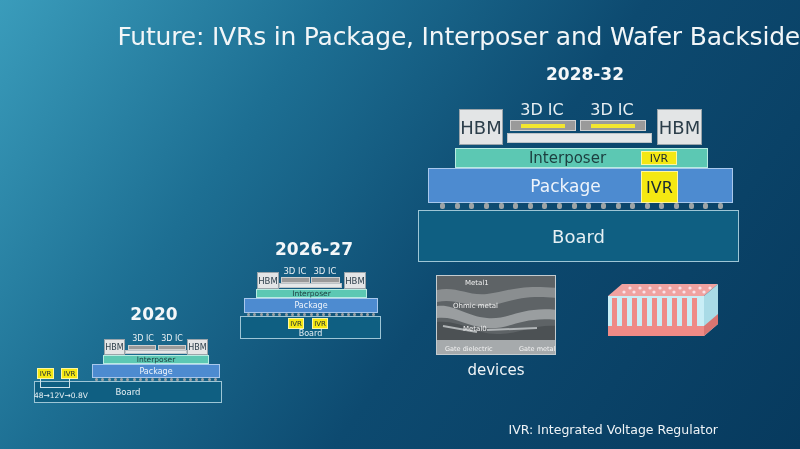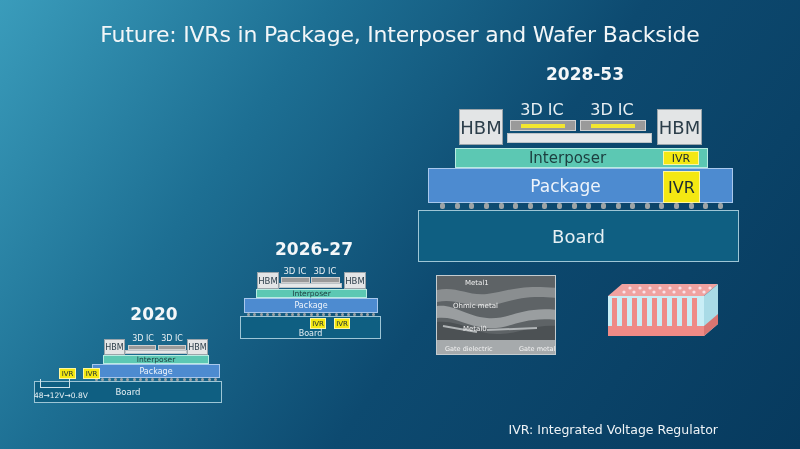"Future: IVRs in Package, Interposer" .title { font-size: 22px -> 25px; text-align: center -> right }
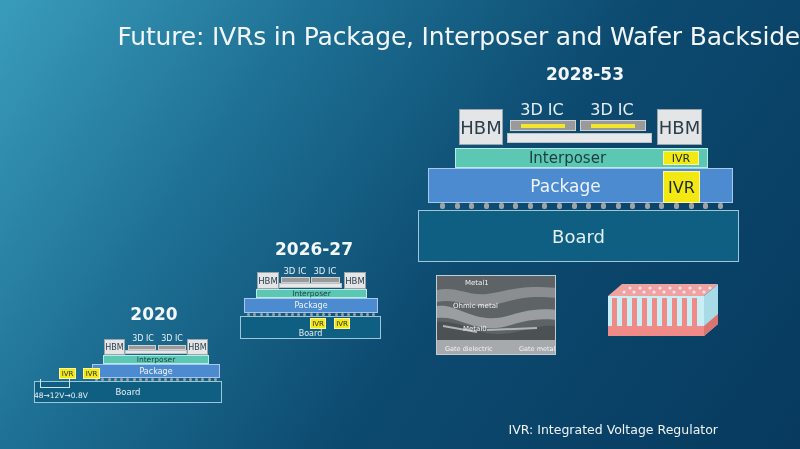"2028-53" div.year { text: 2028-53 -> 2028-32 }
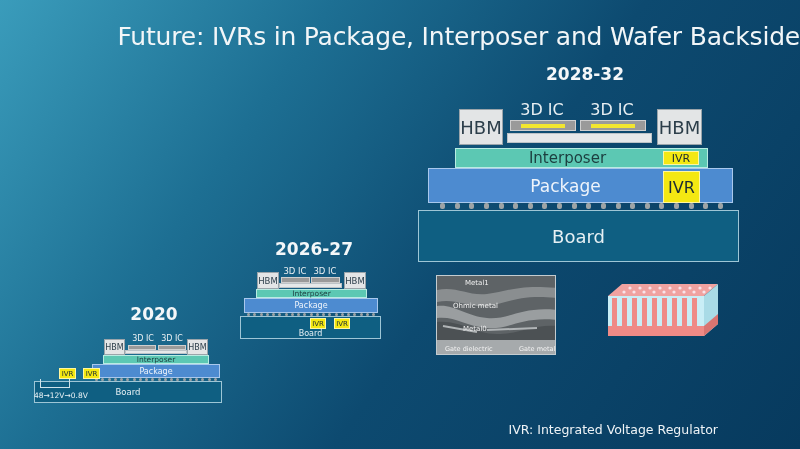"IVR" .ivr { margin-left: 22px -> none }
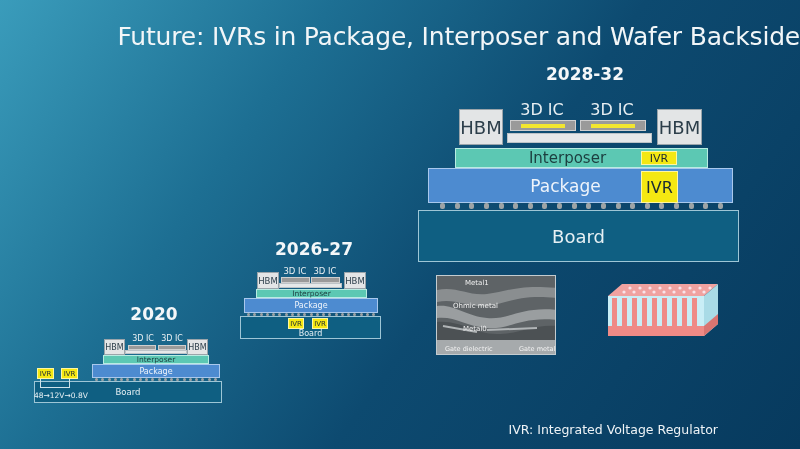"devices" div { html: none -> <div>devices</div> }
